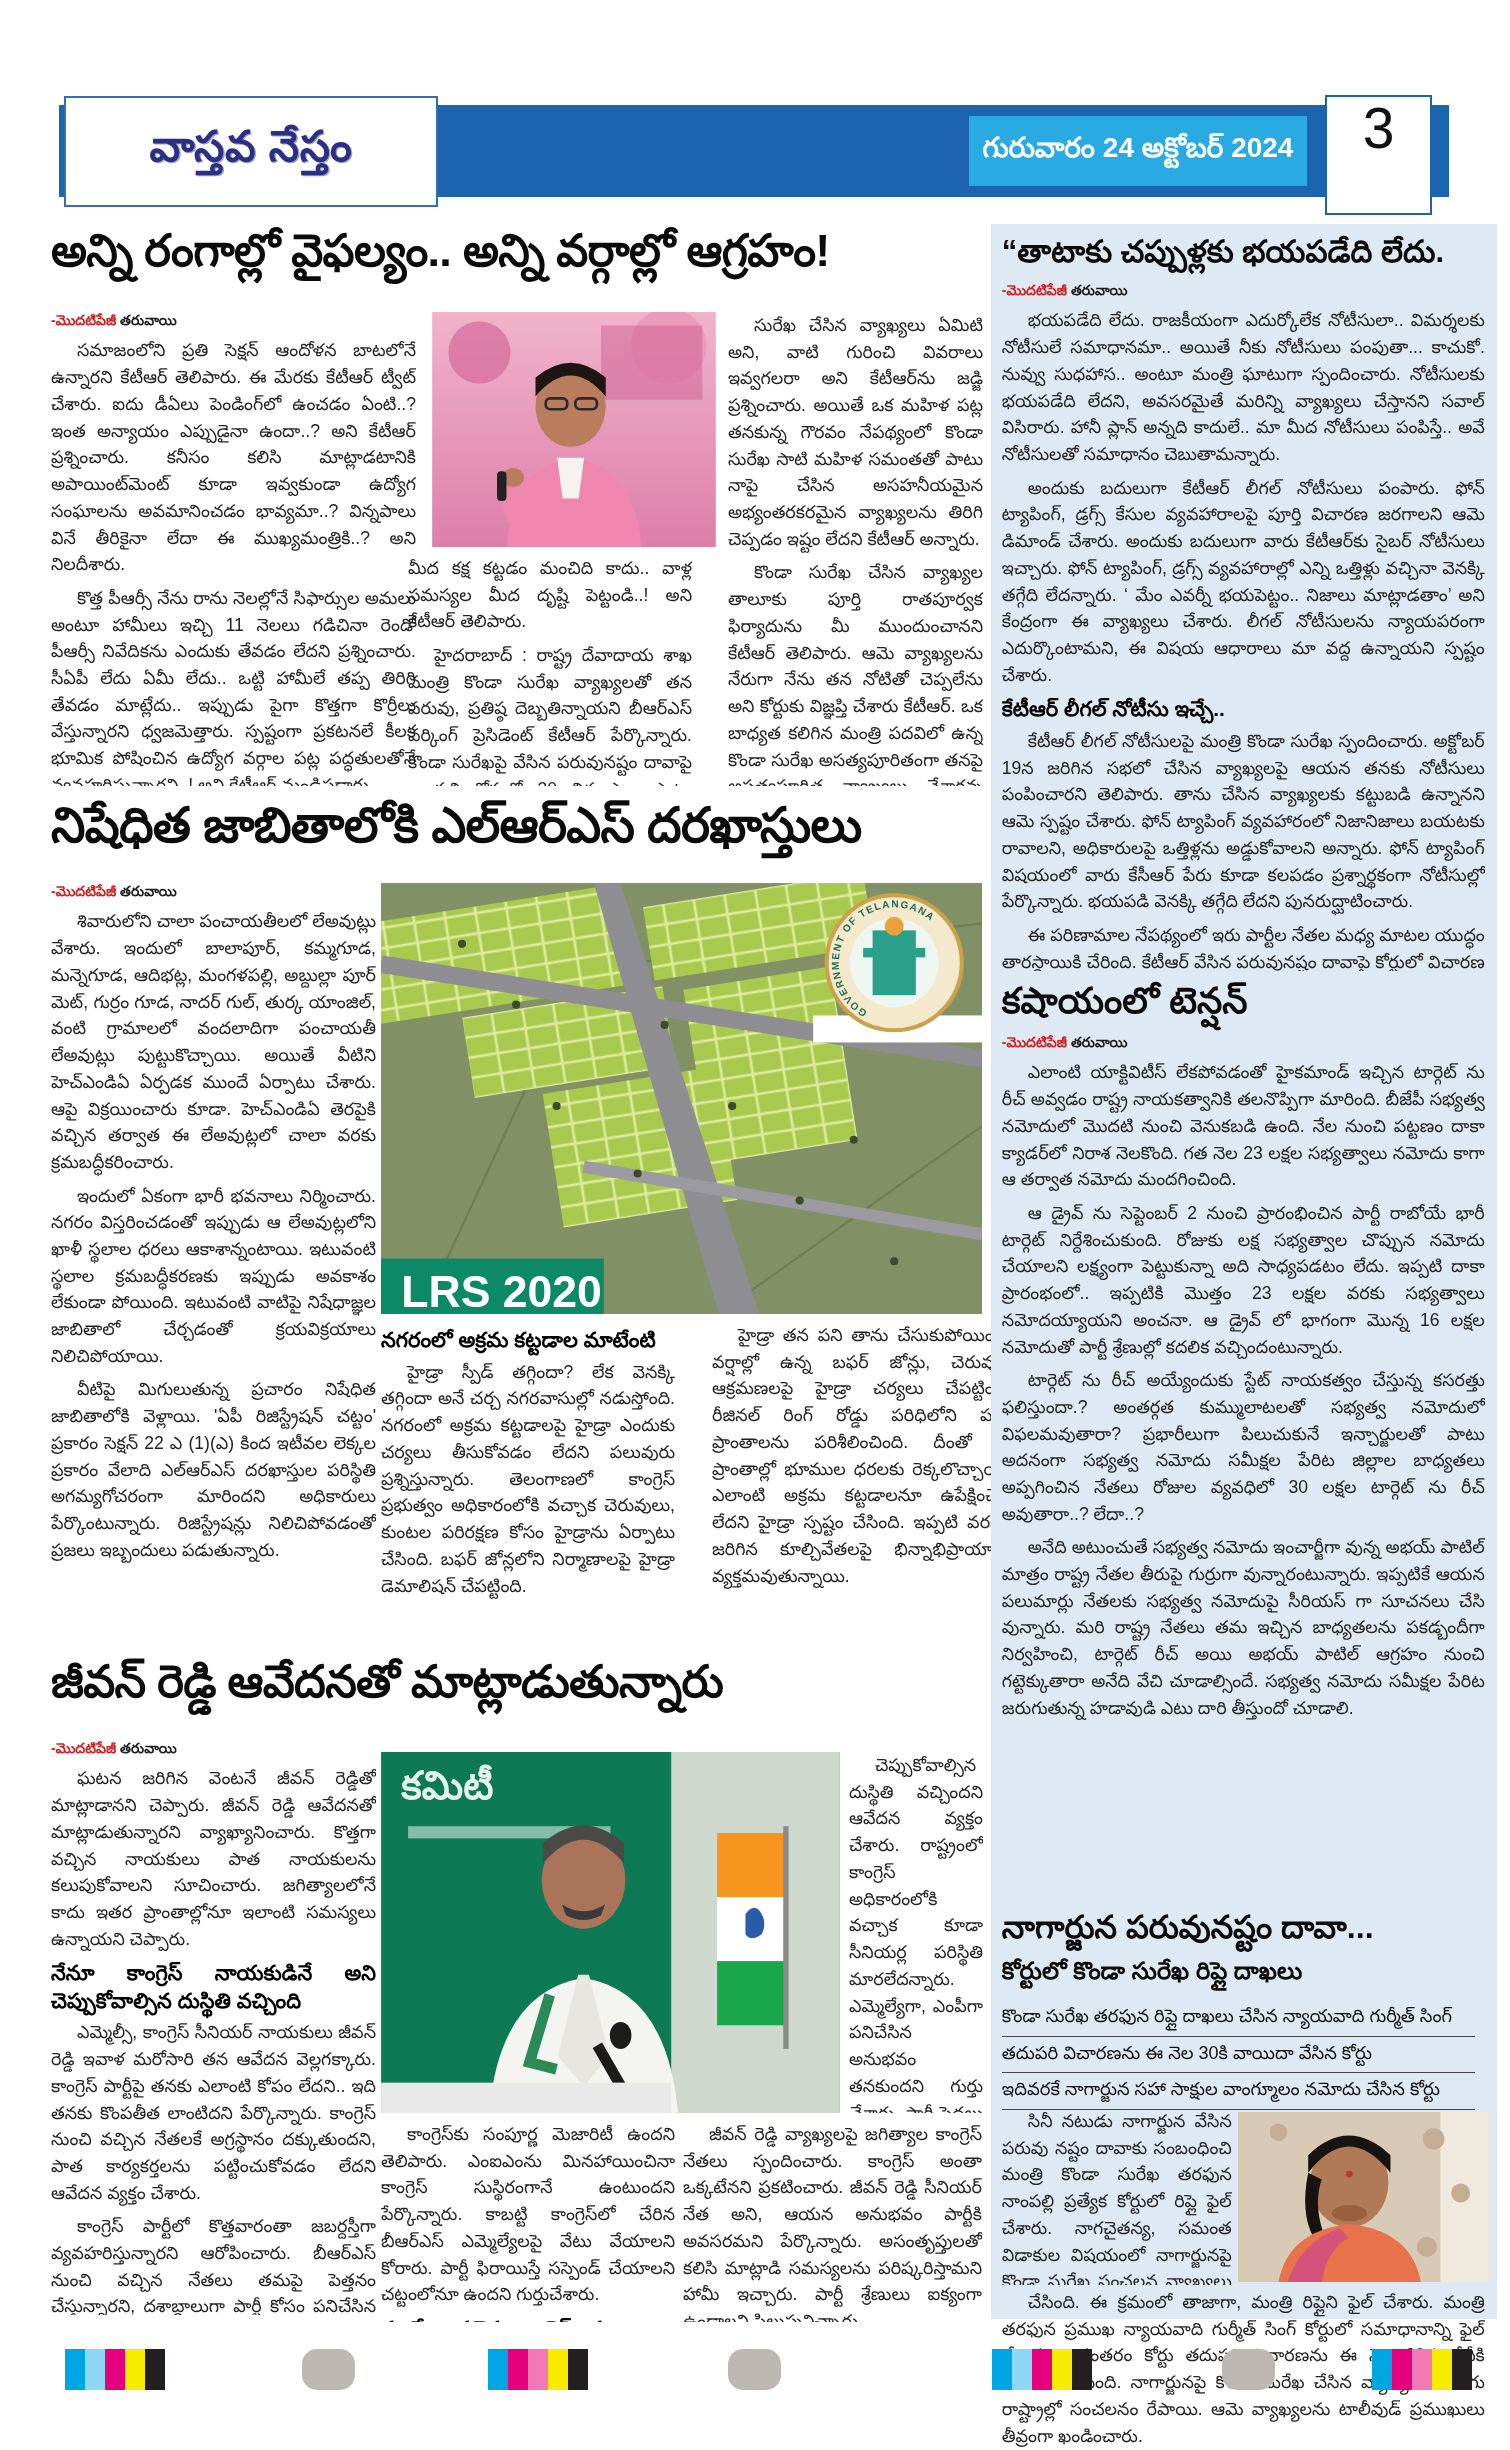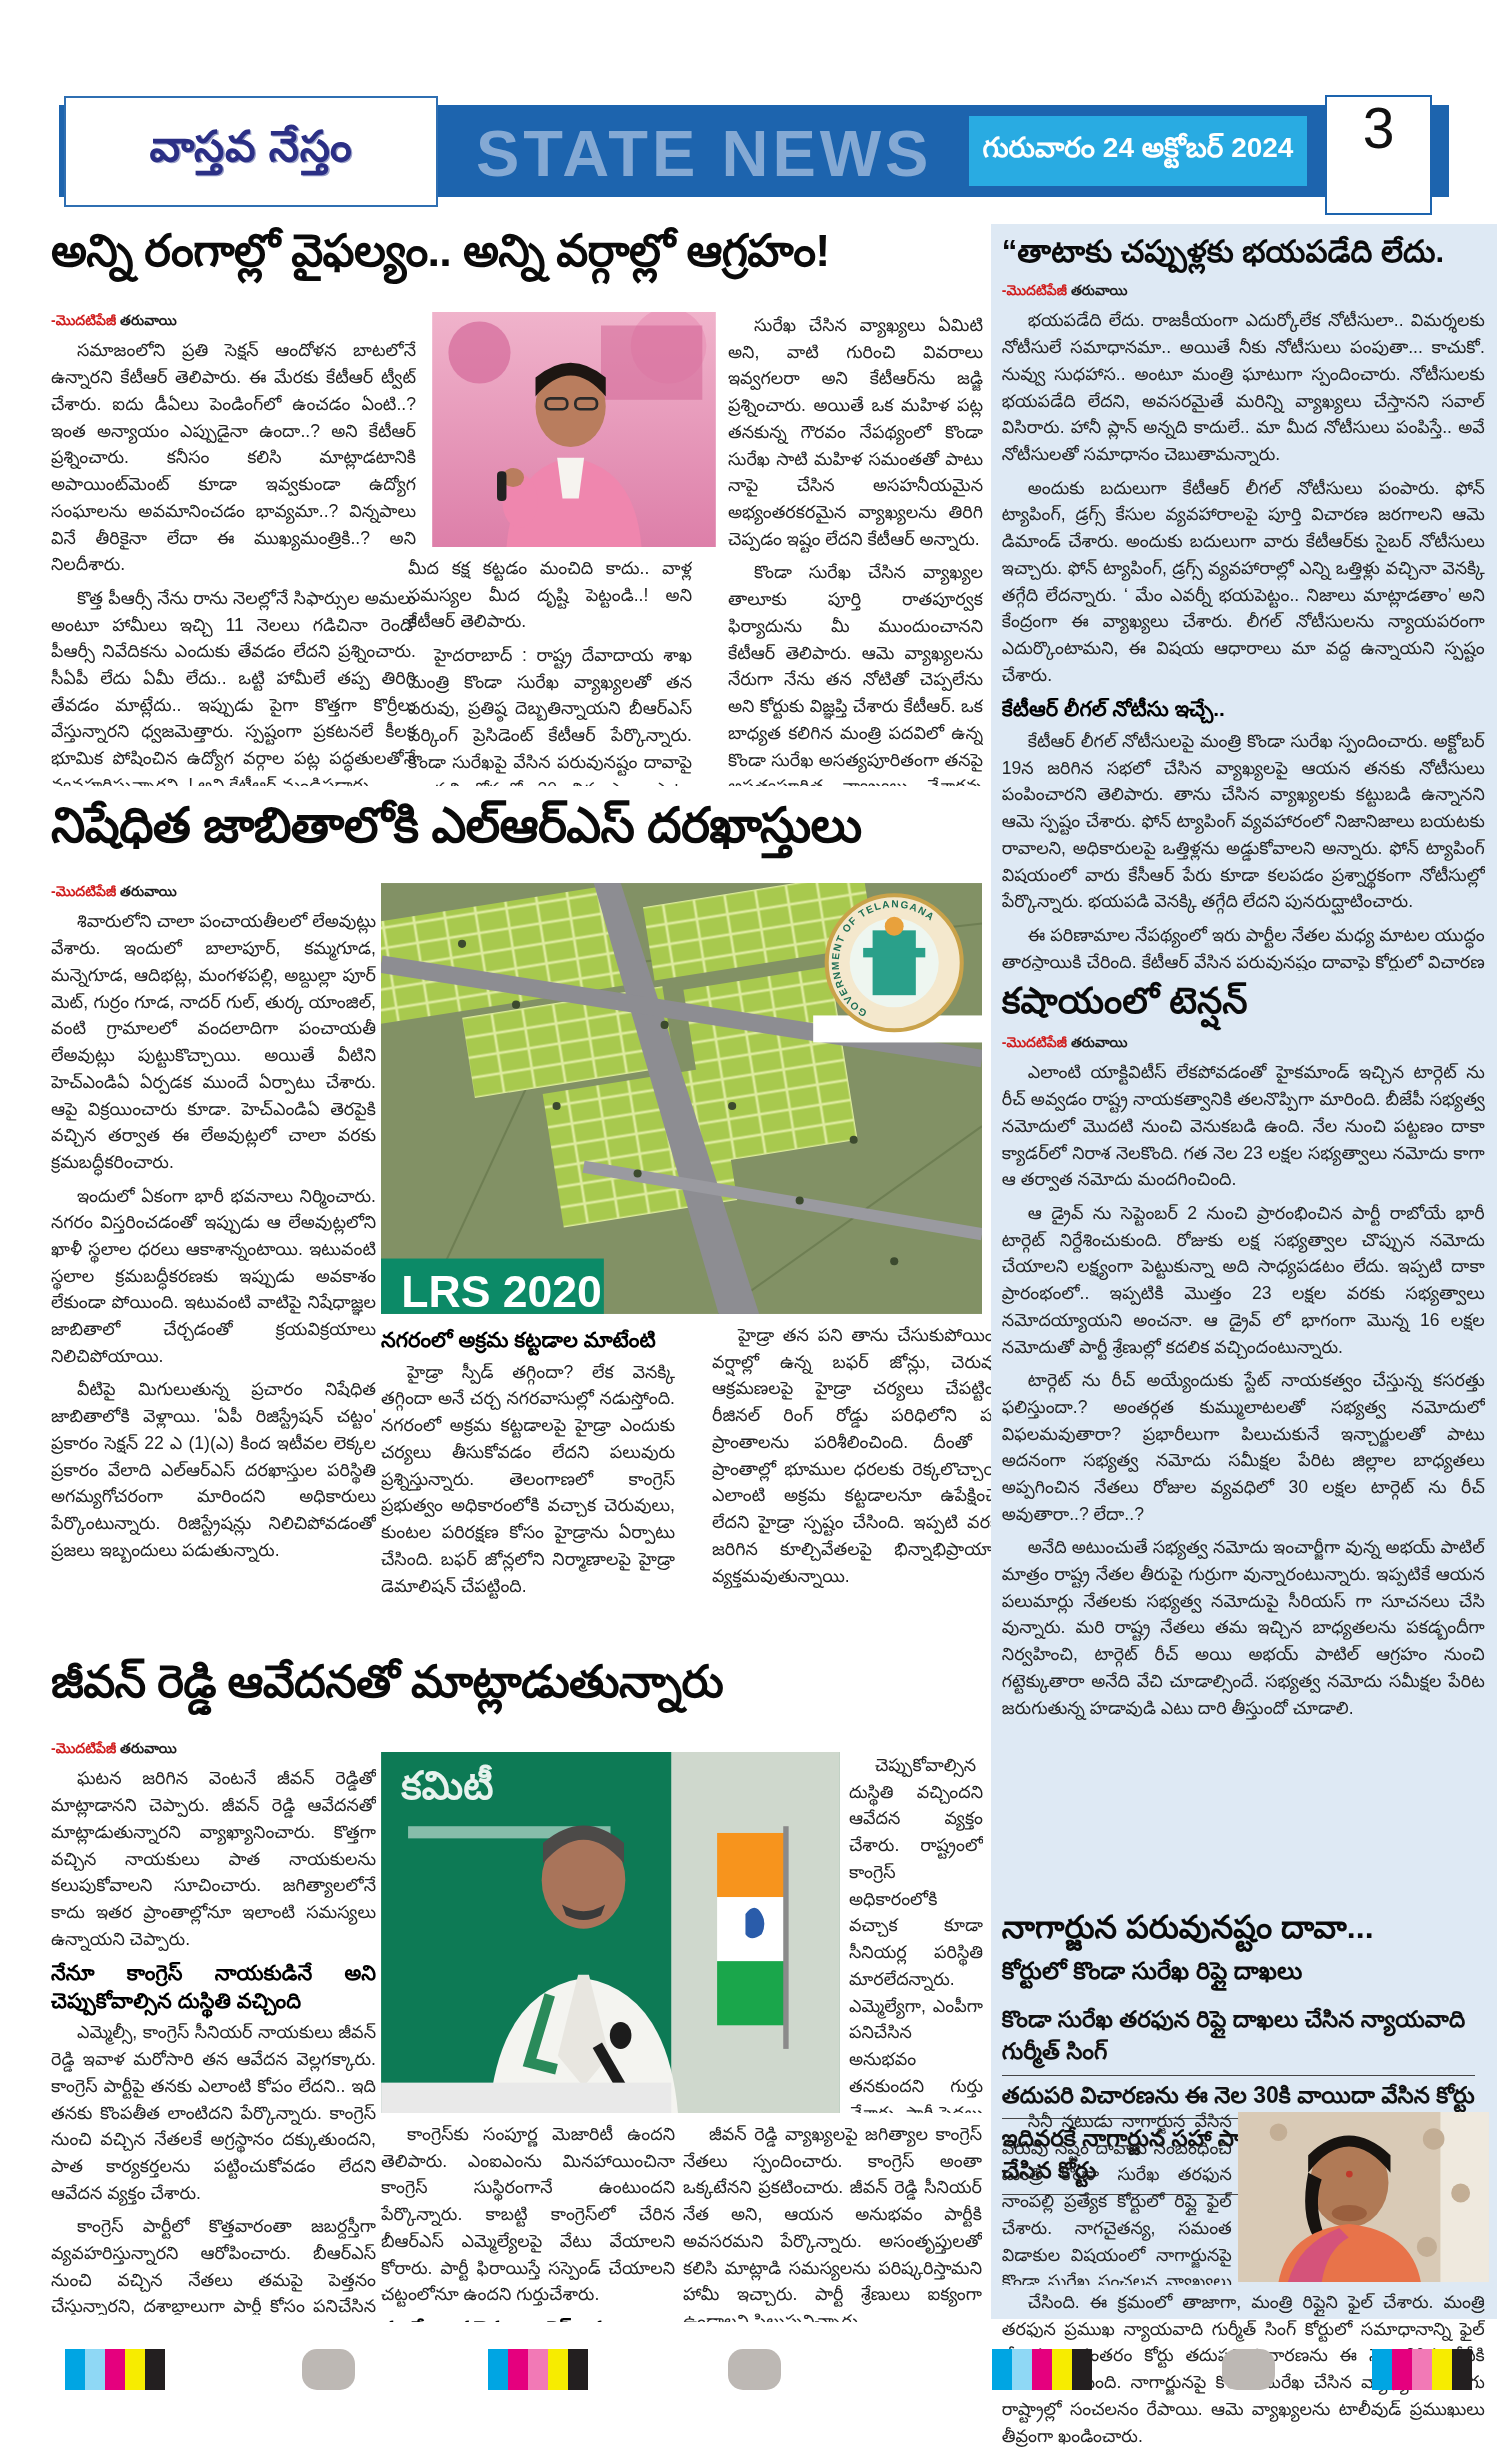"STATE NEWS" div.abs { html: <div>STATE NEWS</div> -> none }
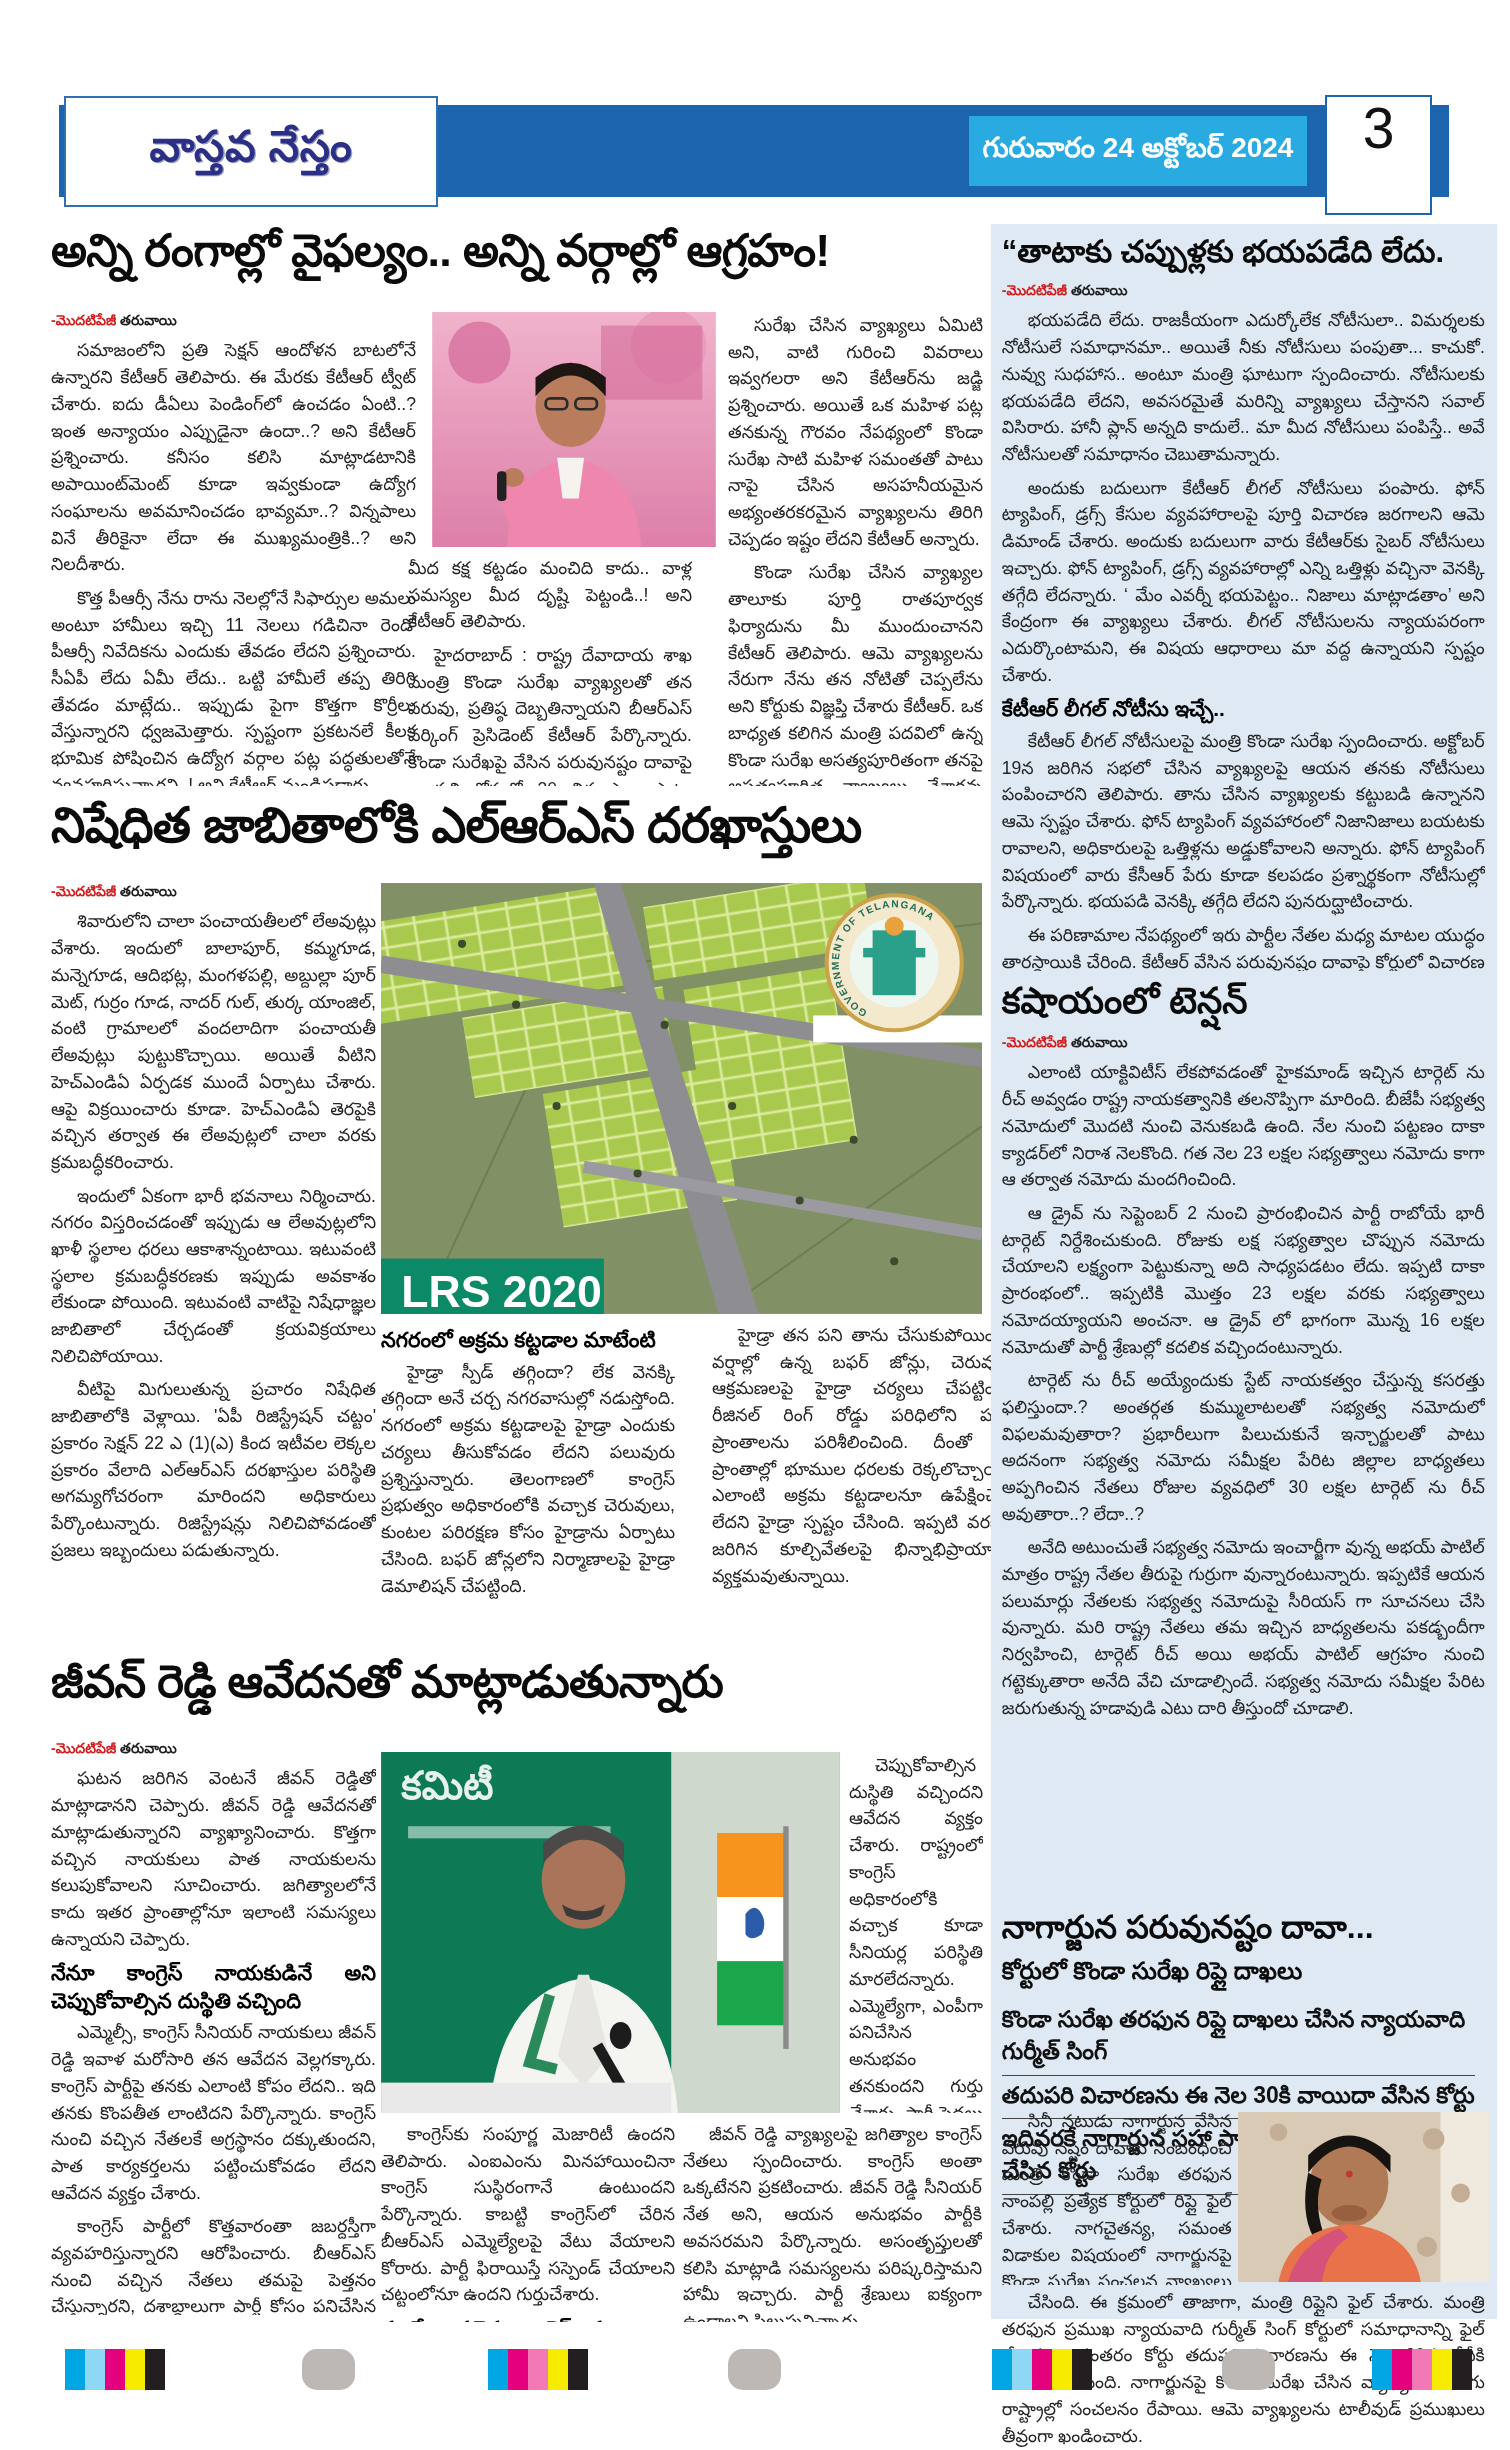"కొండా సురేఖ తరఫున రిప్లై దాఖలు" .uline { font-size: 23px -> 18px; font-weight: 700 -> 400 }
